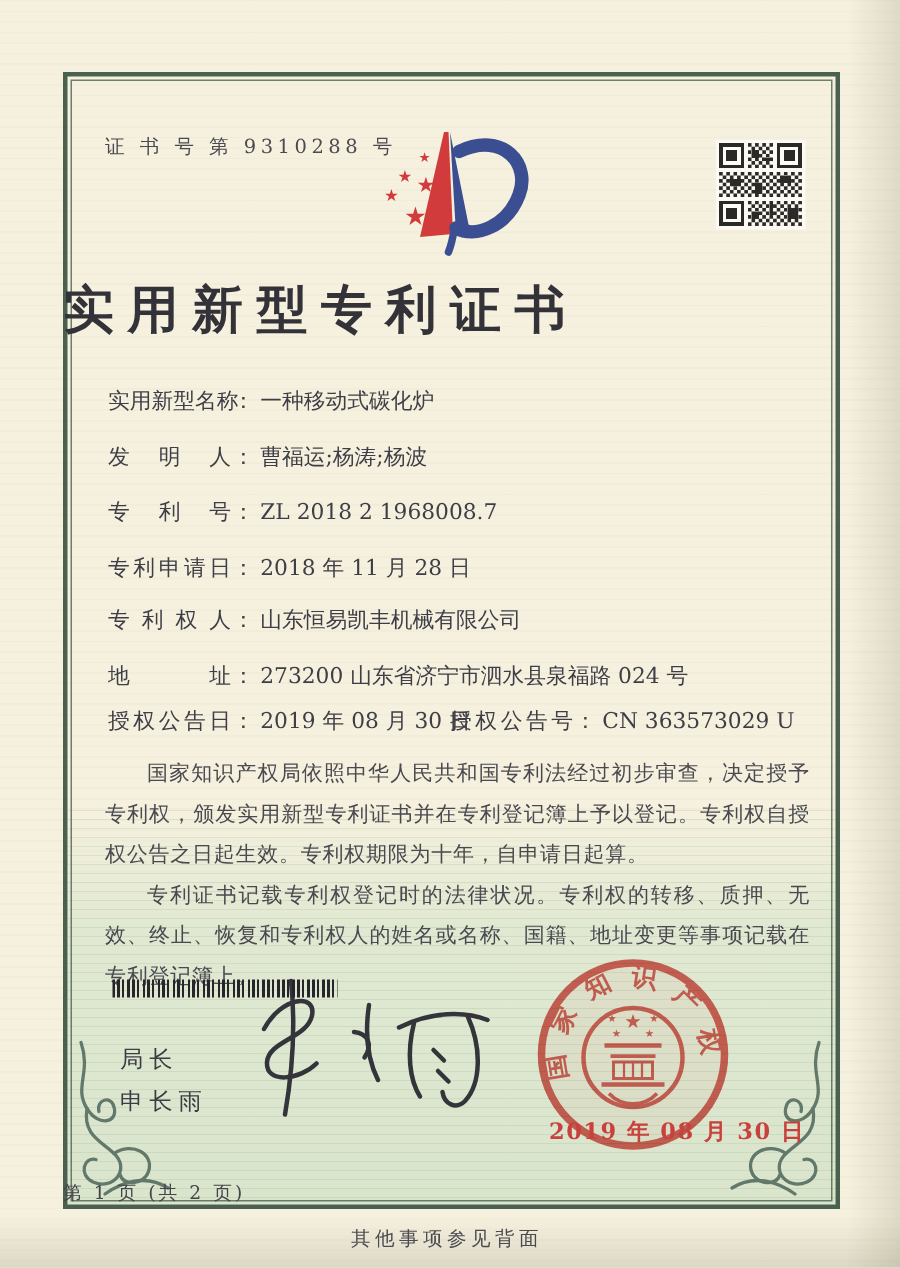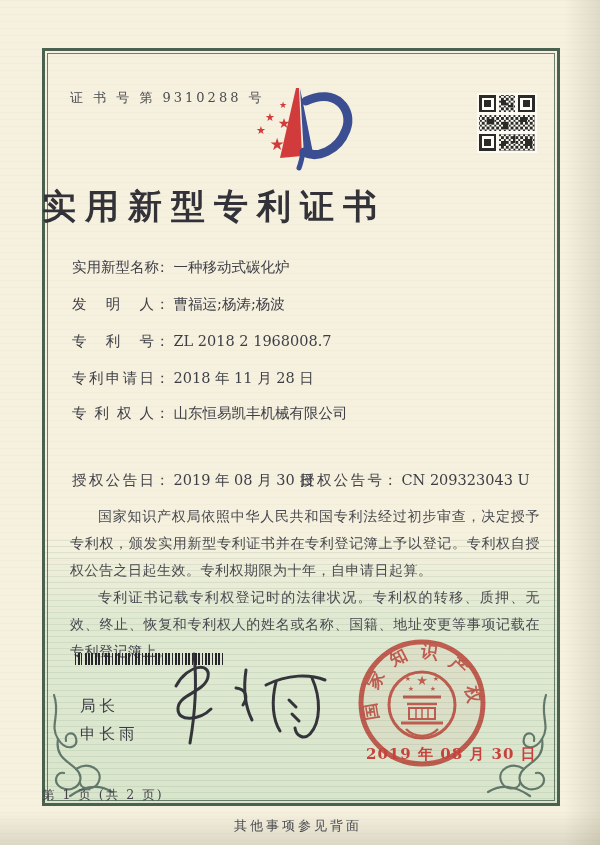"地址： 273200 山东省济宁市泗水县泉福路 024 号" div.field-row { html: none -> <div> <span>地址</span><span>：</span><span>273200 山东省济宁市泗水县泉福路 024 号</span> </div> }
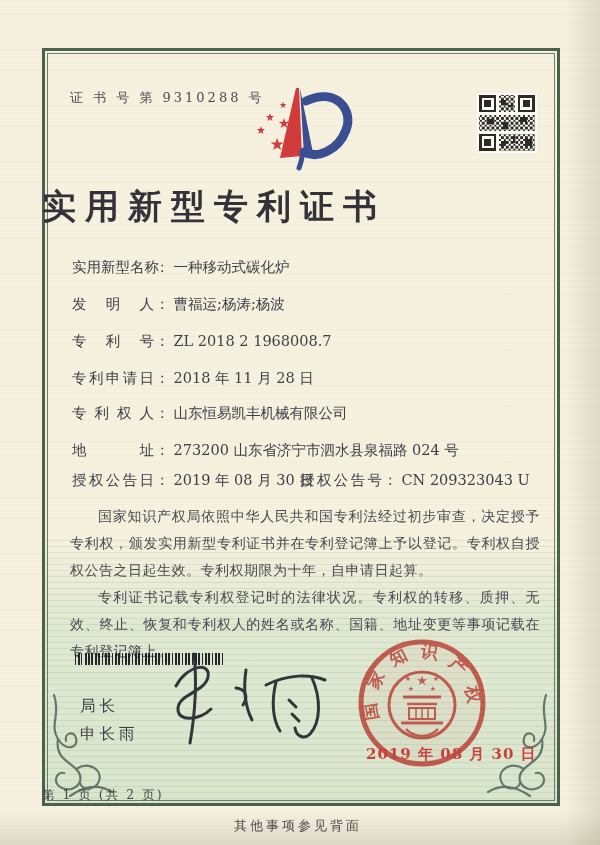"CN 209323043 U" span { text: 209323043 -> 363573029 }
